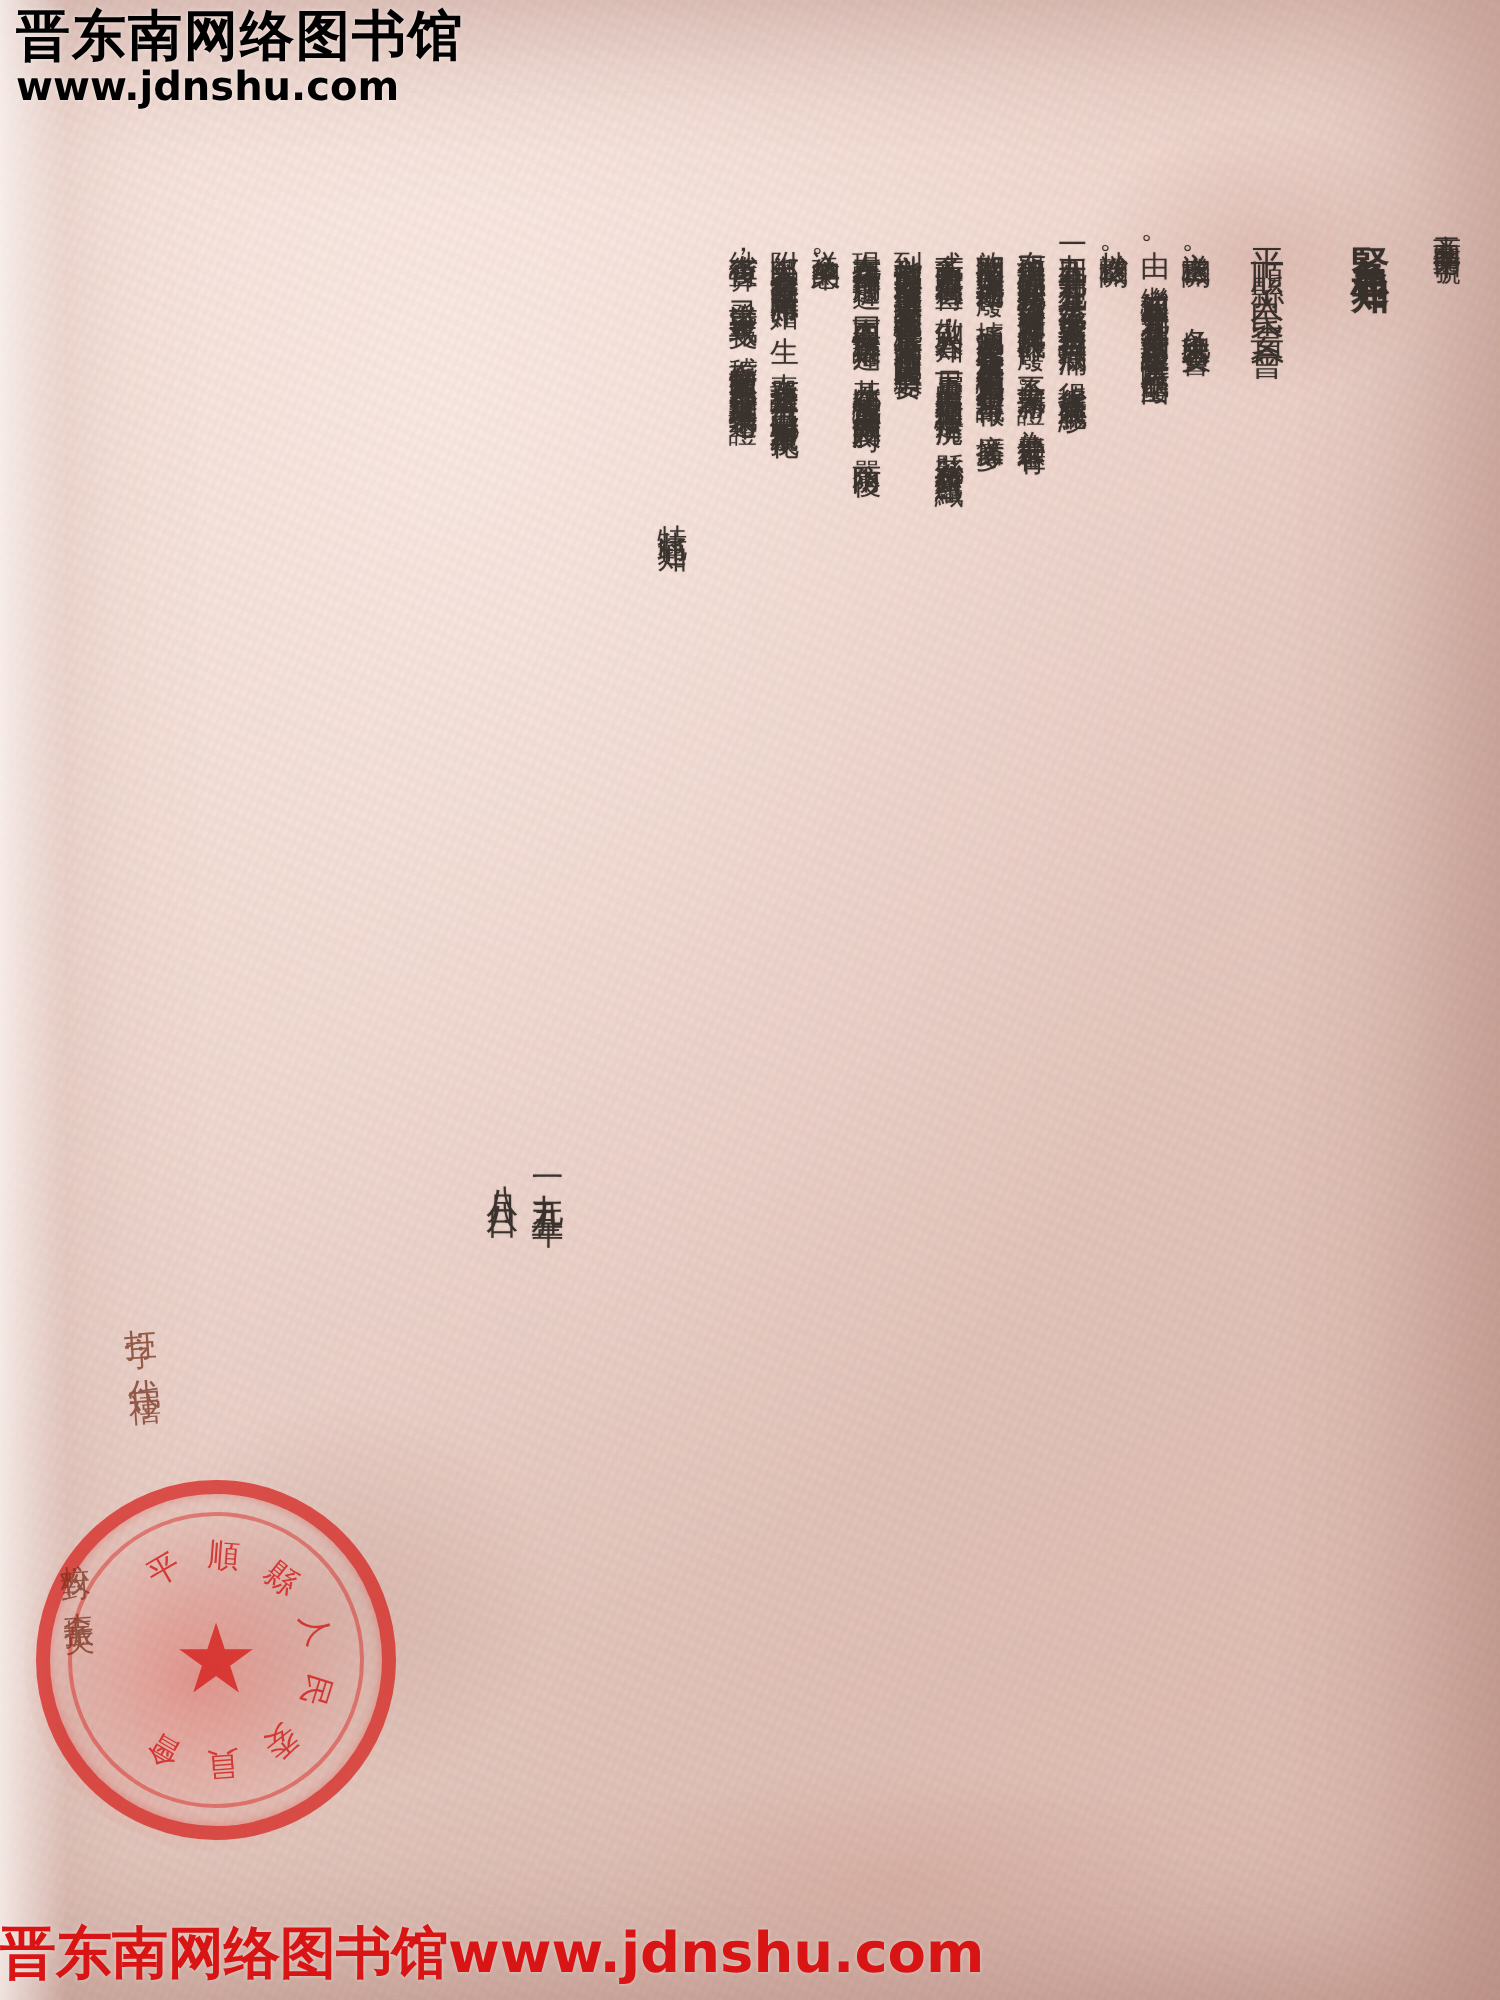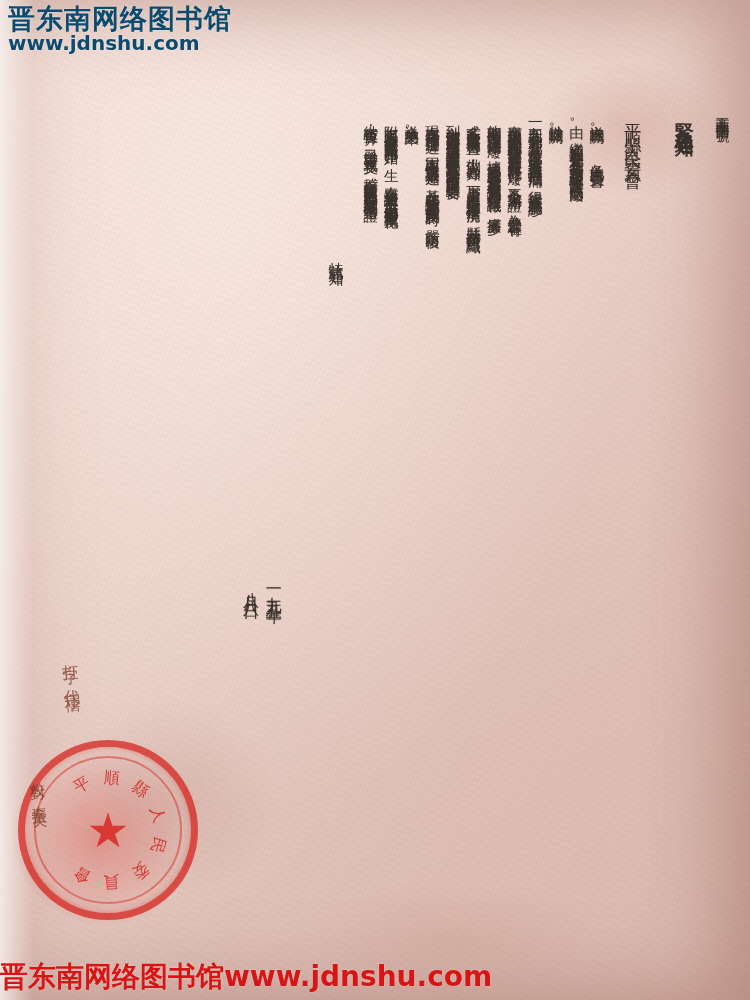"晋东南网络图书馆" .wm-top { color: #0c4a6e -> #000000 }
